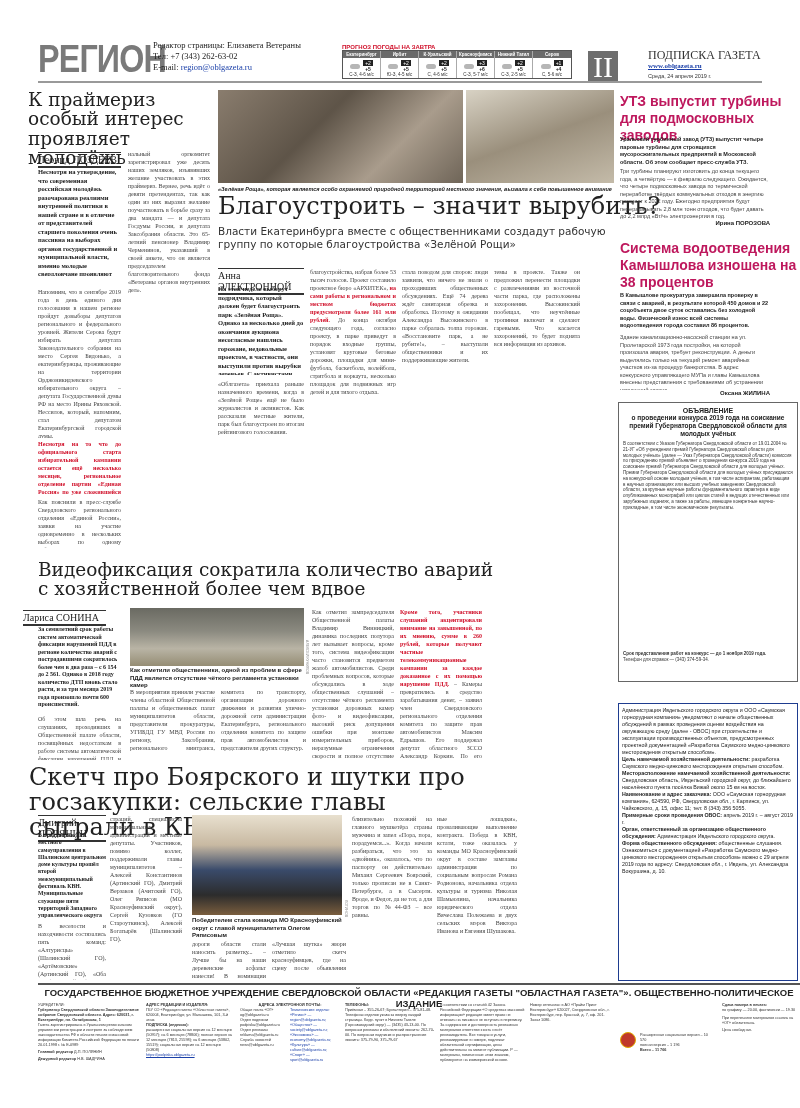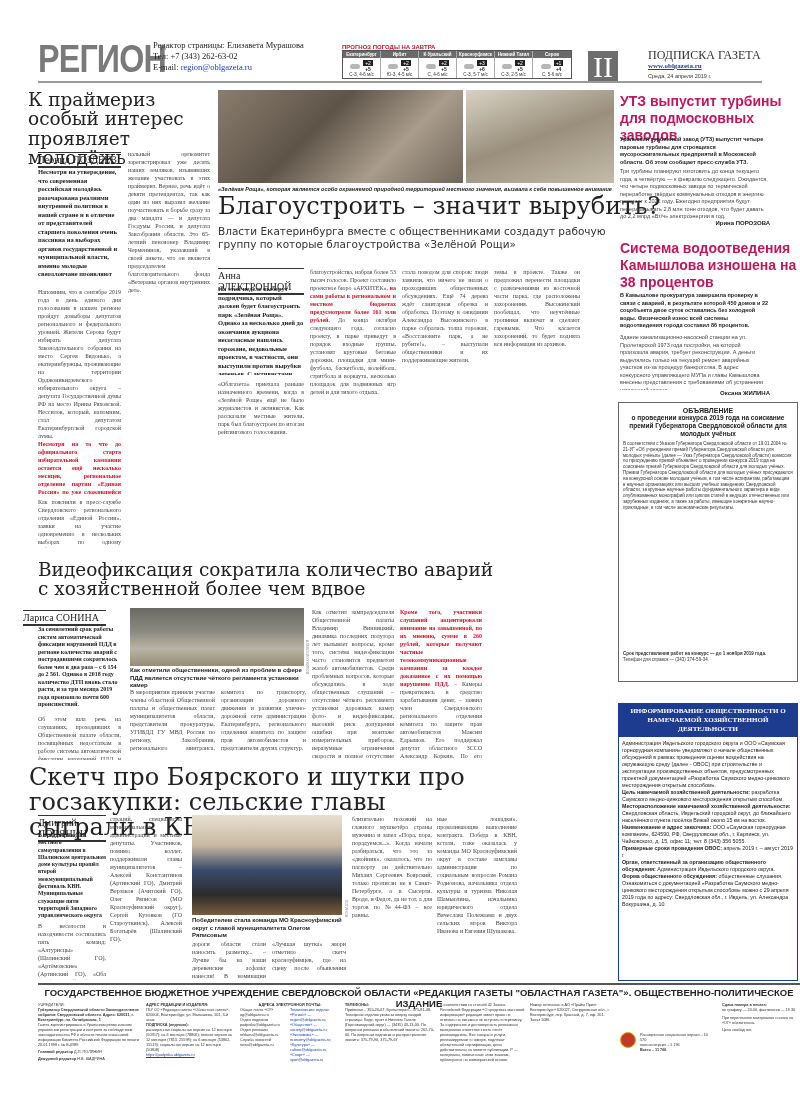"Елизавета Мурашова" span { text: Мурашова -> Ветераны }
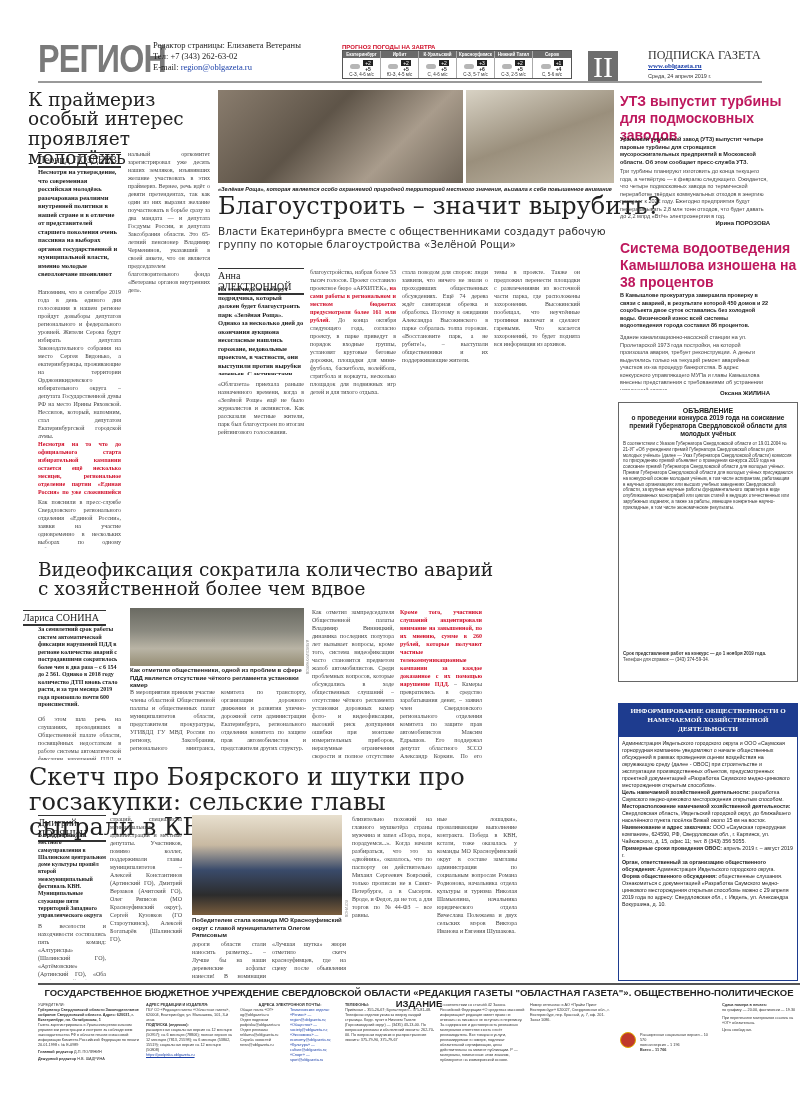"ИНФОРМИРОВАНИЕ ОБЩЕСТВЕННОСТИ О" div.inform-h { html: <div>ИНФОРМИРОВАНИЕ ОБЩЕСТВЕННОСТИ О НАМЕЧАЕМОЙ ХОЗЯЙСТВЕННОЙ ДЕЯТЕЛЬНОСТИ</div> -> none }
